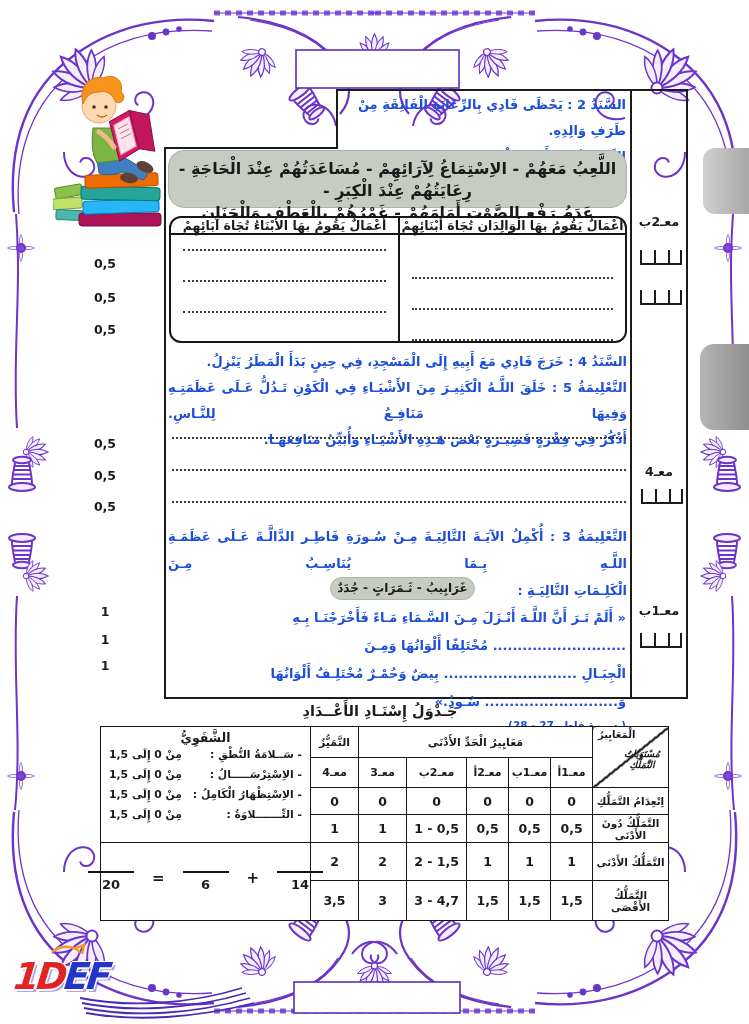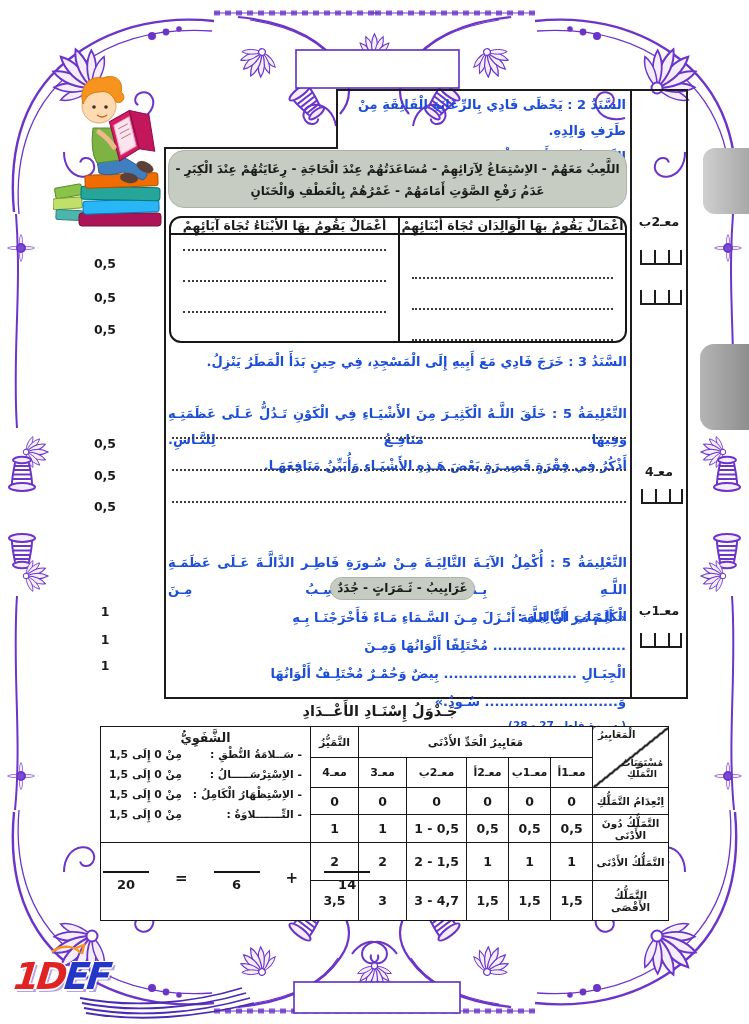"اللَّعِبُ مَعَهُمْ - الاِسْتِمَاعُ" div.abs { font-size: 12px -> 16px }
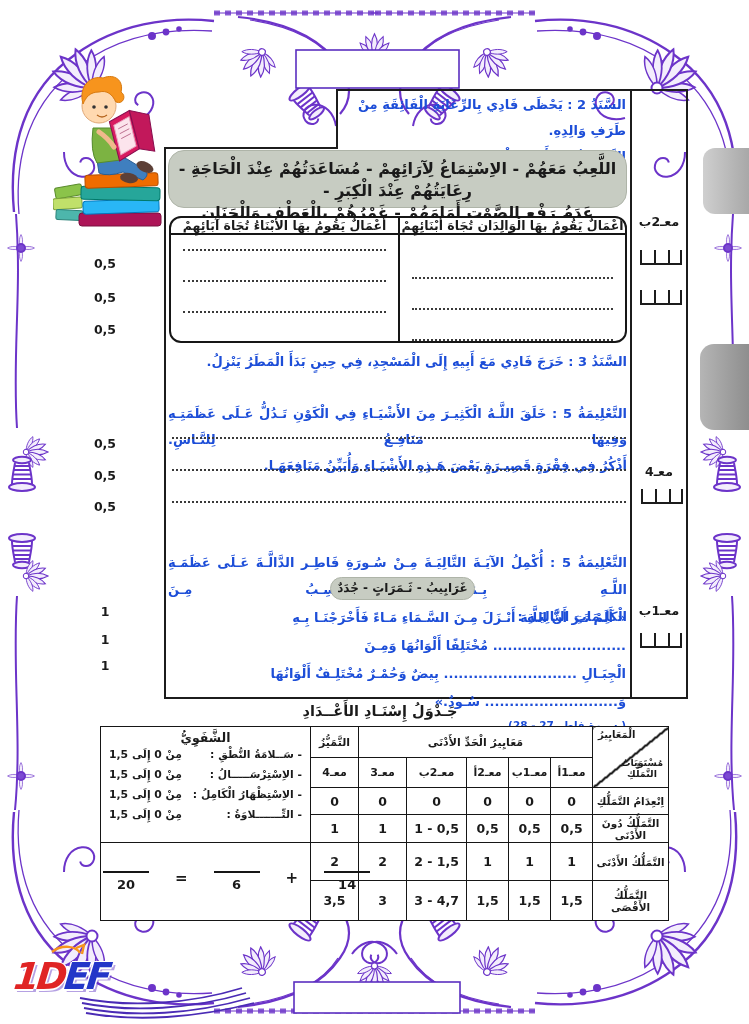"السَّنَدُ 3 : خَرَجَ فَادِي" div { text: 3 -> 4 }
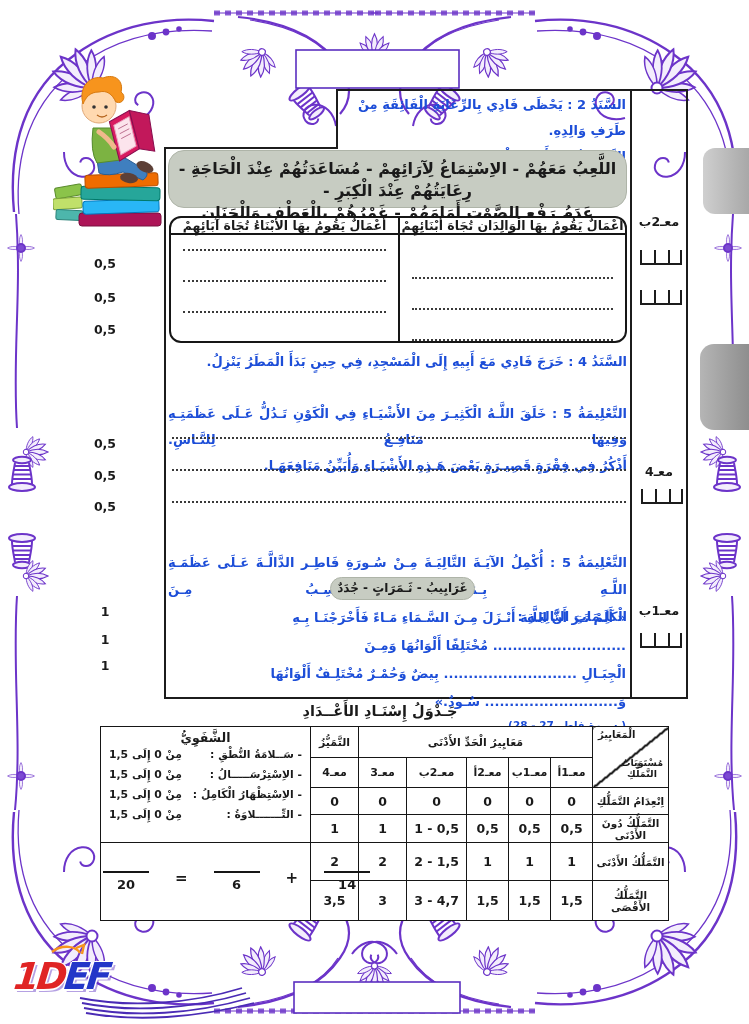"التَّعْلِيمَةُ 5 : خَلَقَ اللَّـهُ" .just { margin-top: 26px -> none }
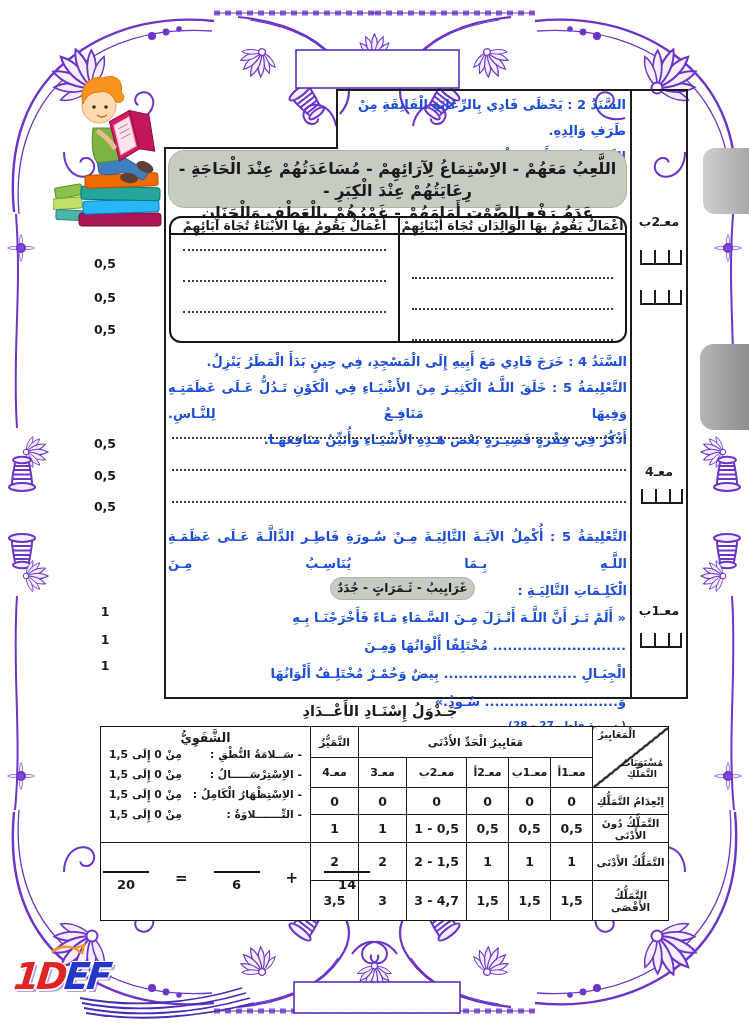"التَّعْلِيمَةُ 5 : أُكْمِلُ الآيَـةَ" div.just { text: 5 -> 3 }
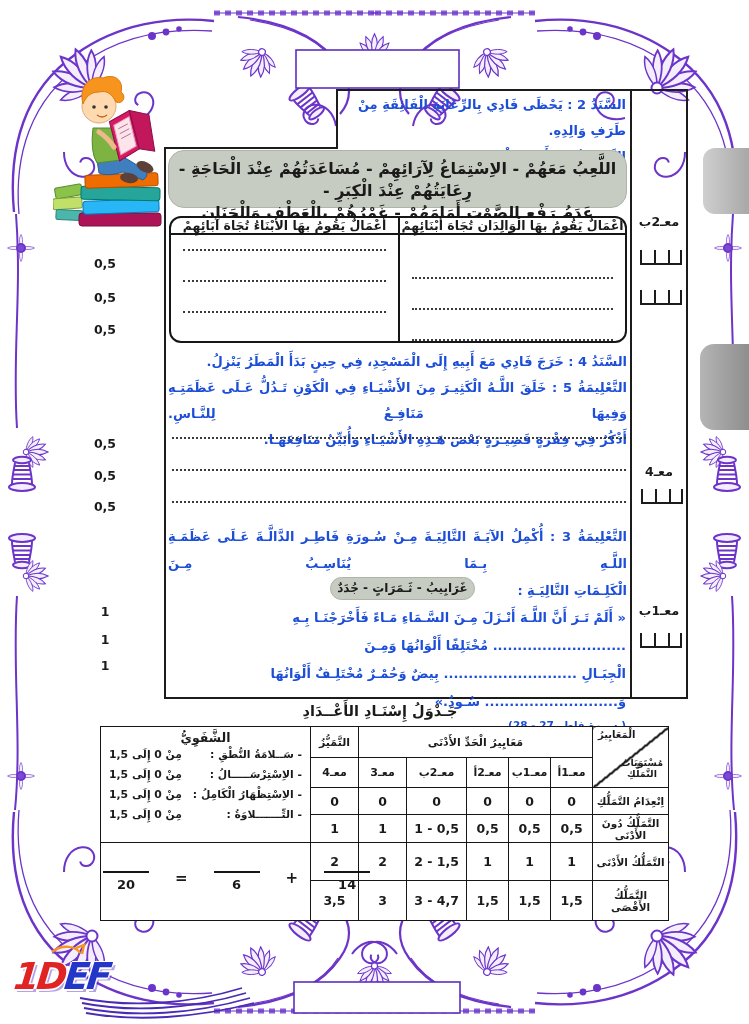"مُسْتَوَيَاتُ التَّمَلُّكِ" .diag-bot { bottom: 8px -> 17px; font-style: none -> italic }
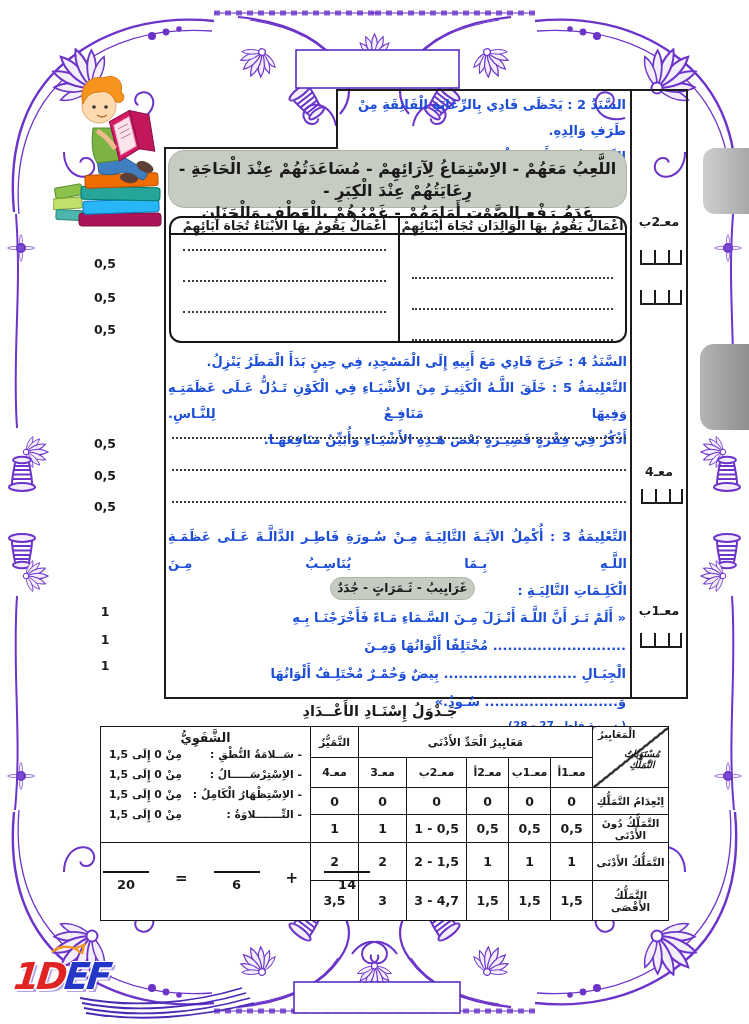"20" .formula { gap: 26px -> 18px; justify-content: flex-start -> center }
